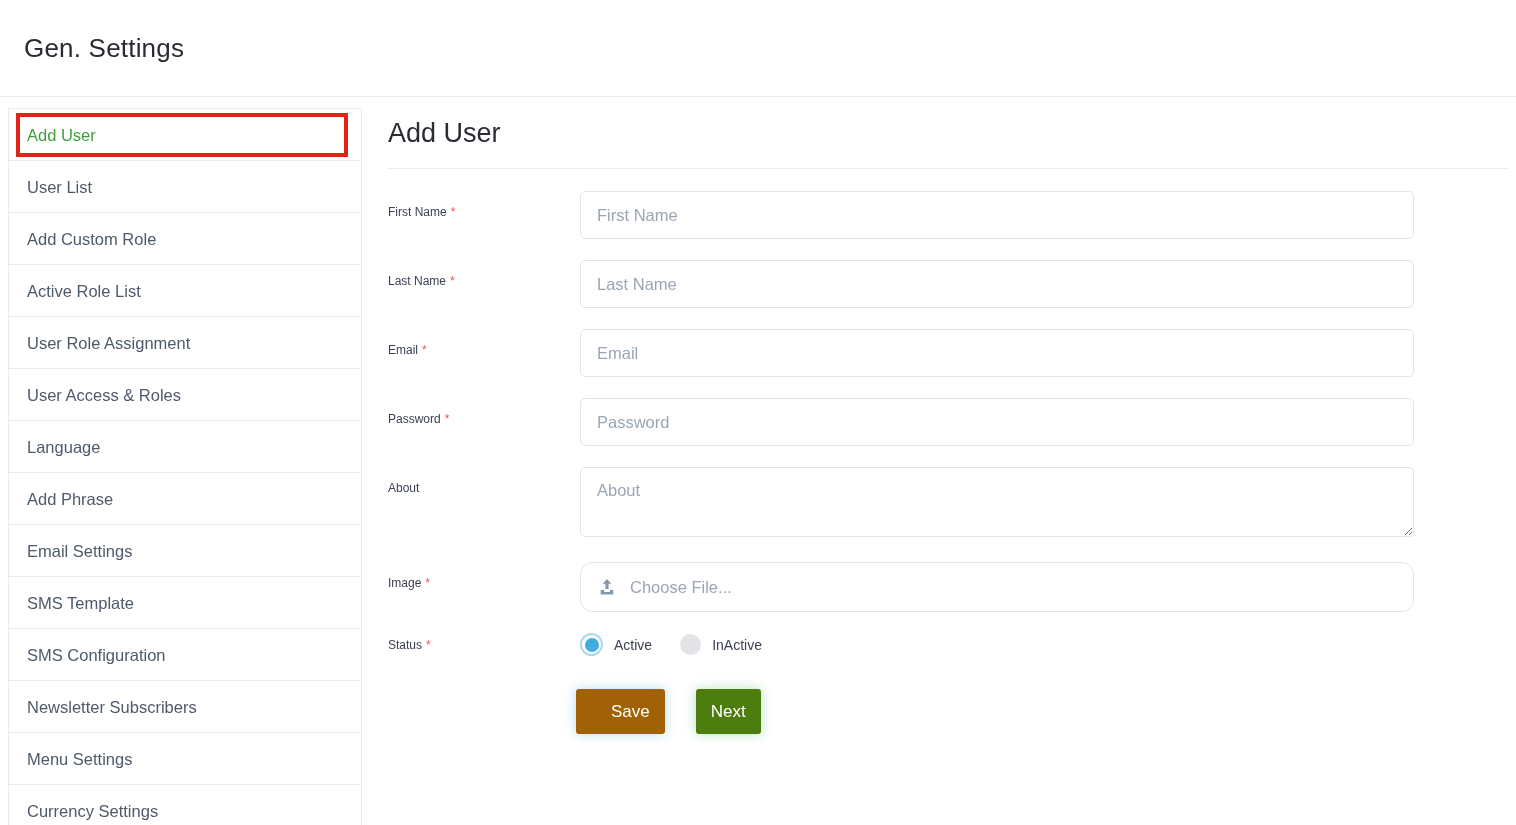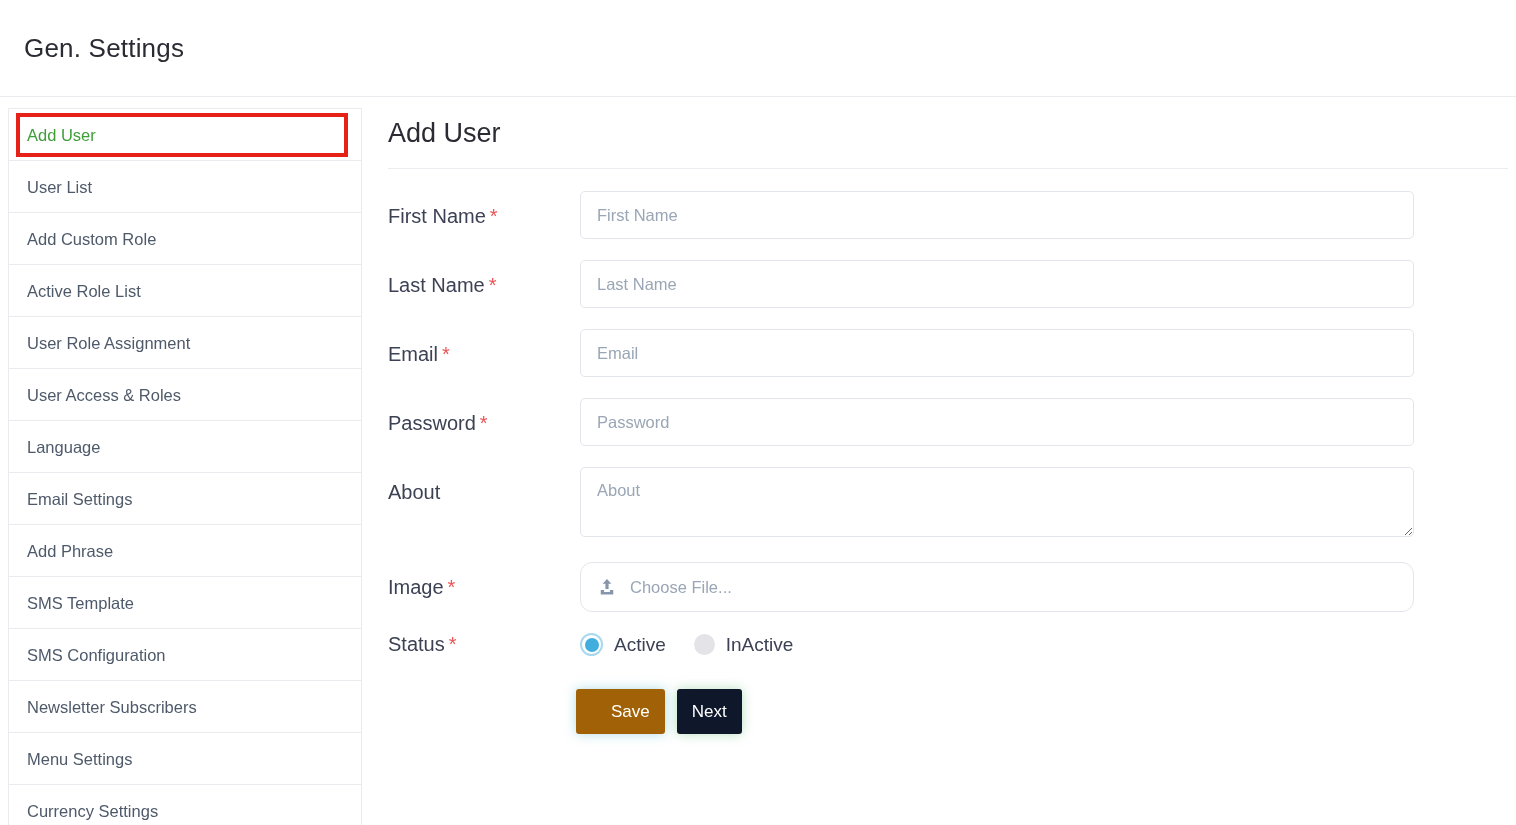"First Name *" .flabel { font-size: 20px -> 12px }
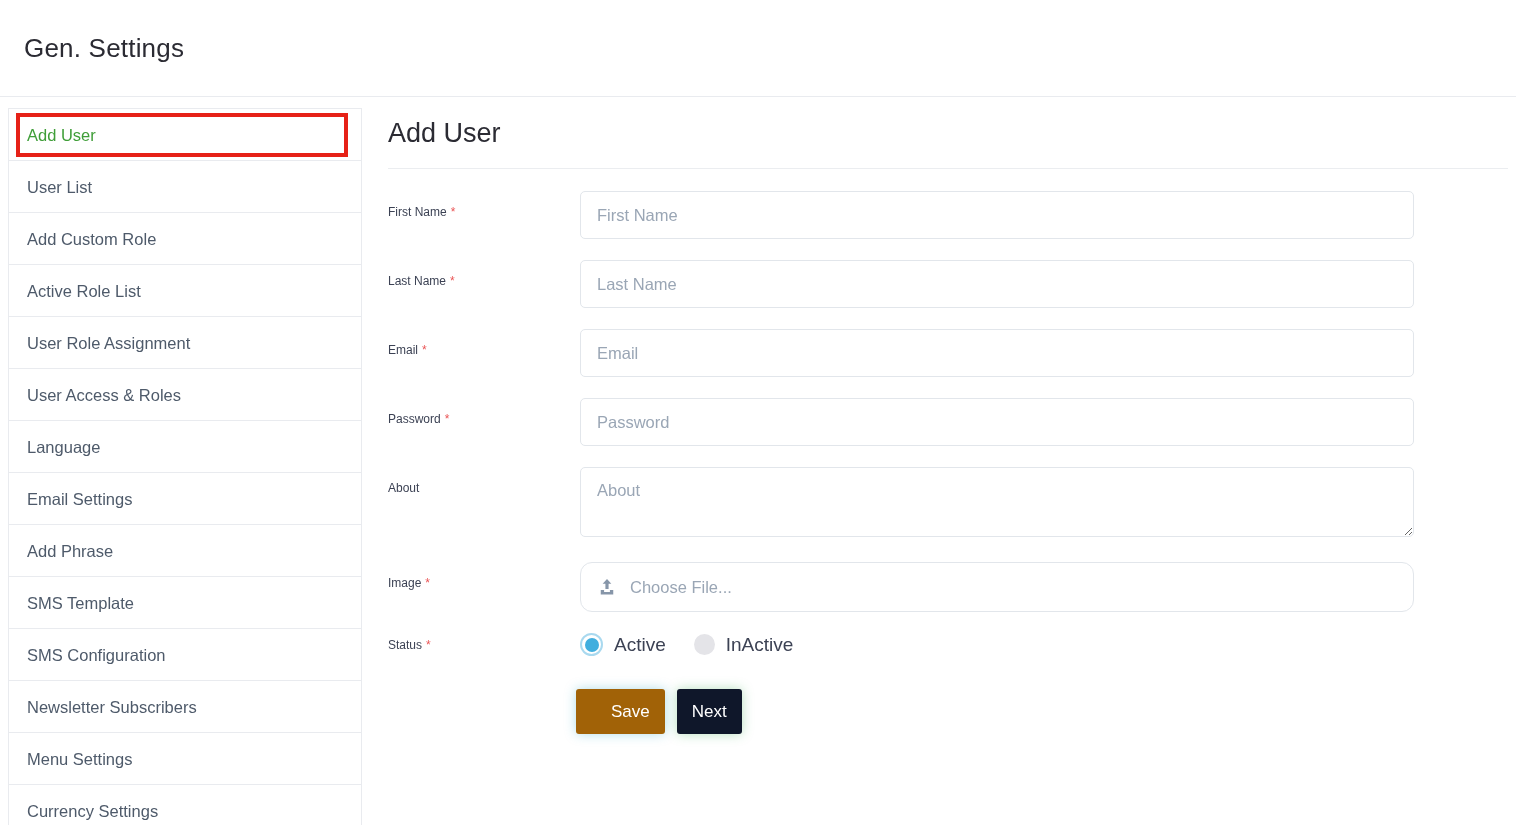"Email Settings" div.side-item { order: before "Add Phrase" -> after "Add Phrase" }
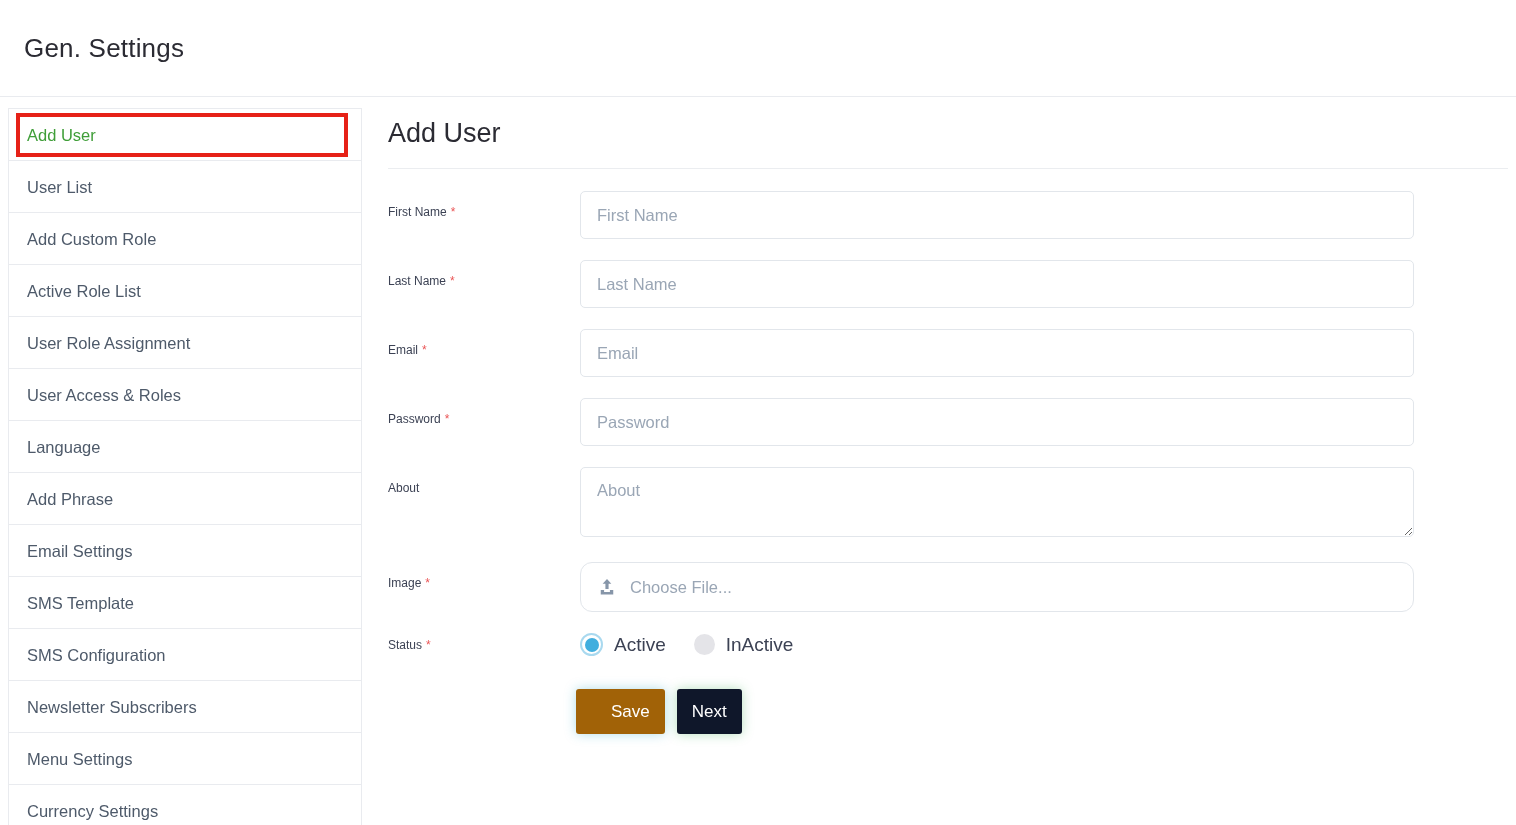"Active" .radio-opt .rlabel { font-size: 19px -> 14px }
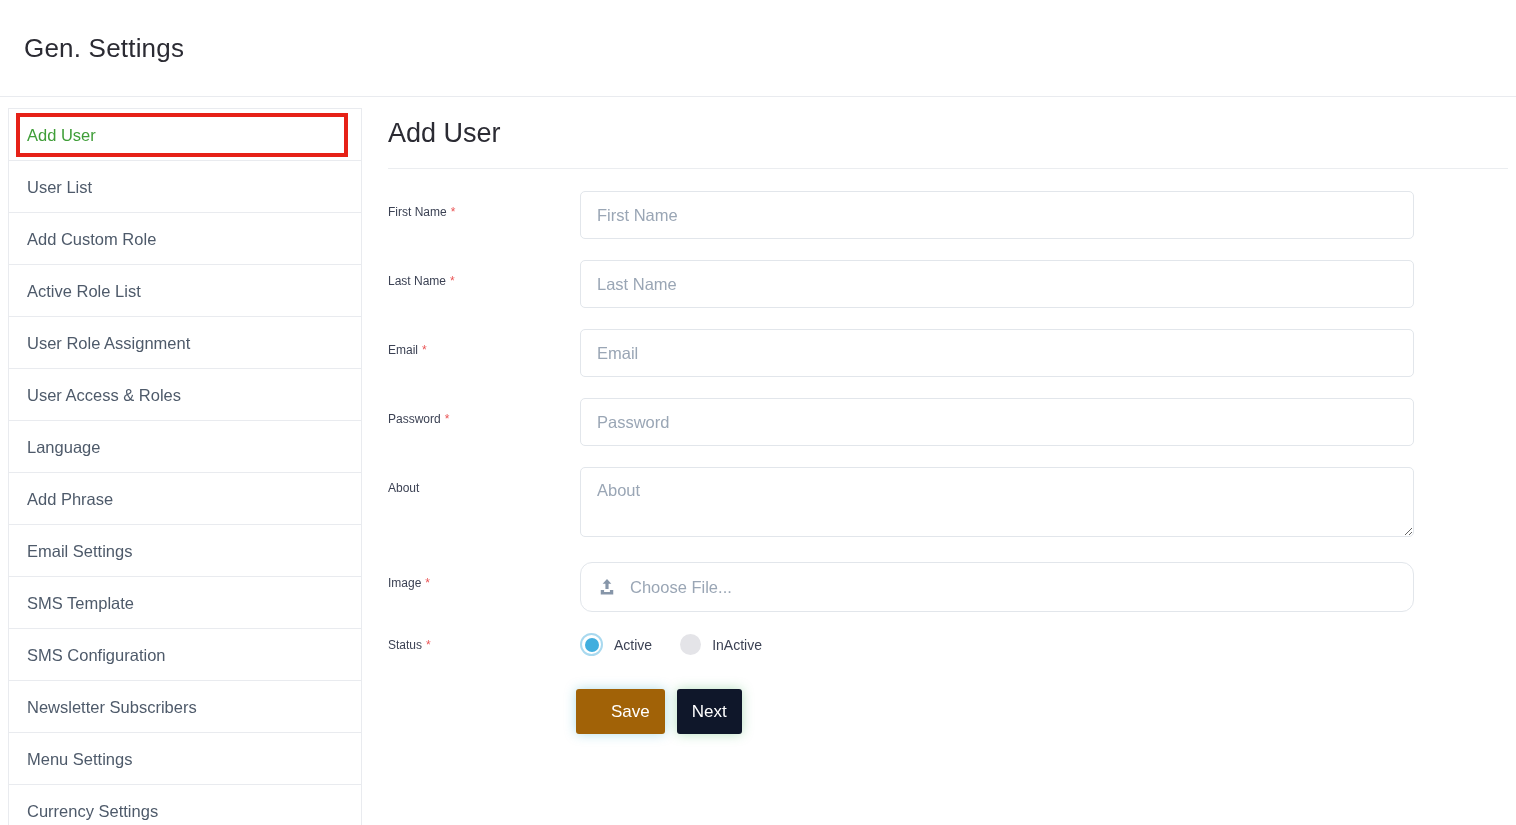"Next" .btn-next { background: #0f172a -> #4d7c0f; margin-left: 12px -> 31px }
